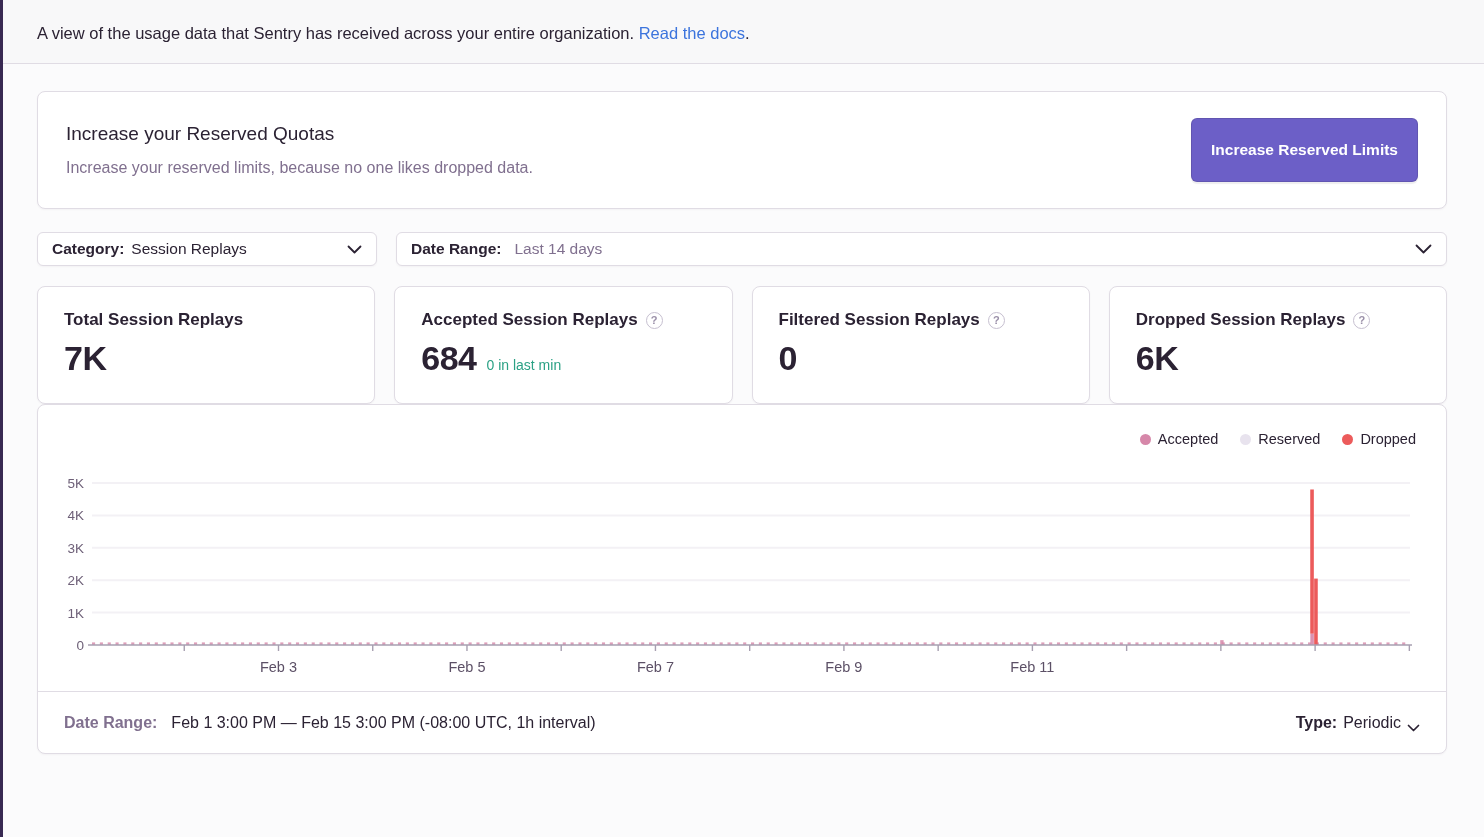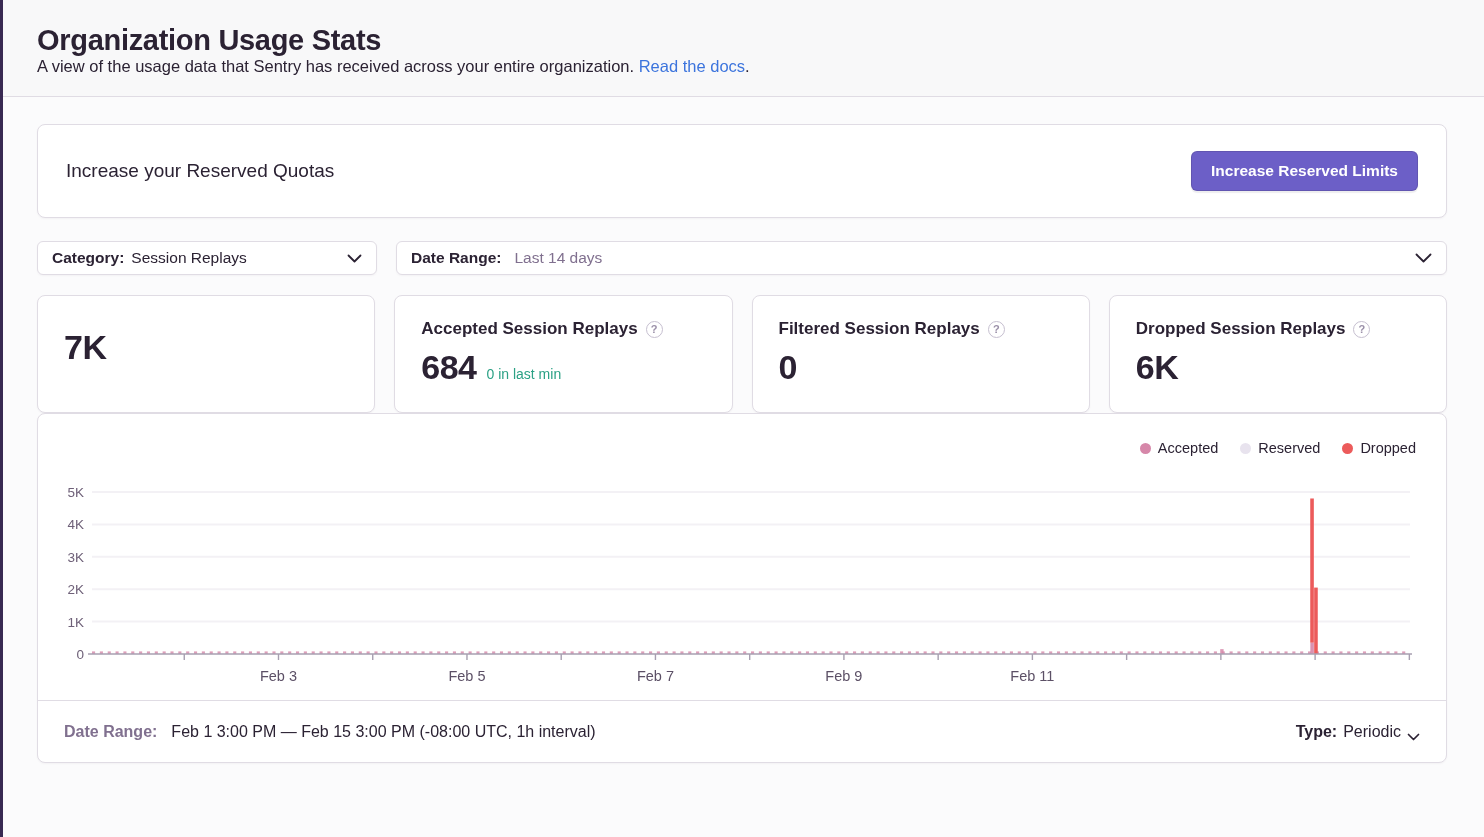"Organization Usage Stats" h1.page-title { html: <h1>Organization Usage Stats</h1> -> none }
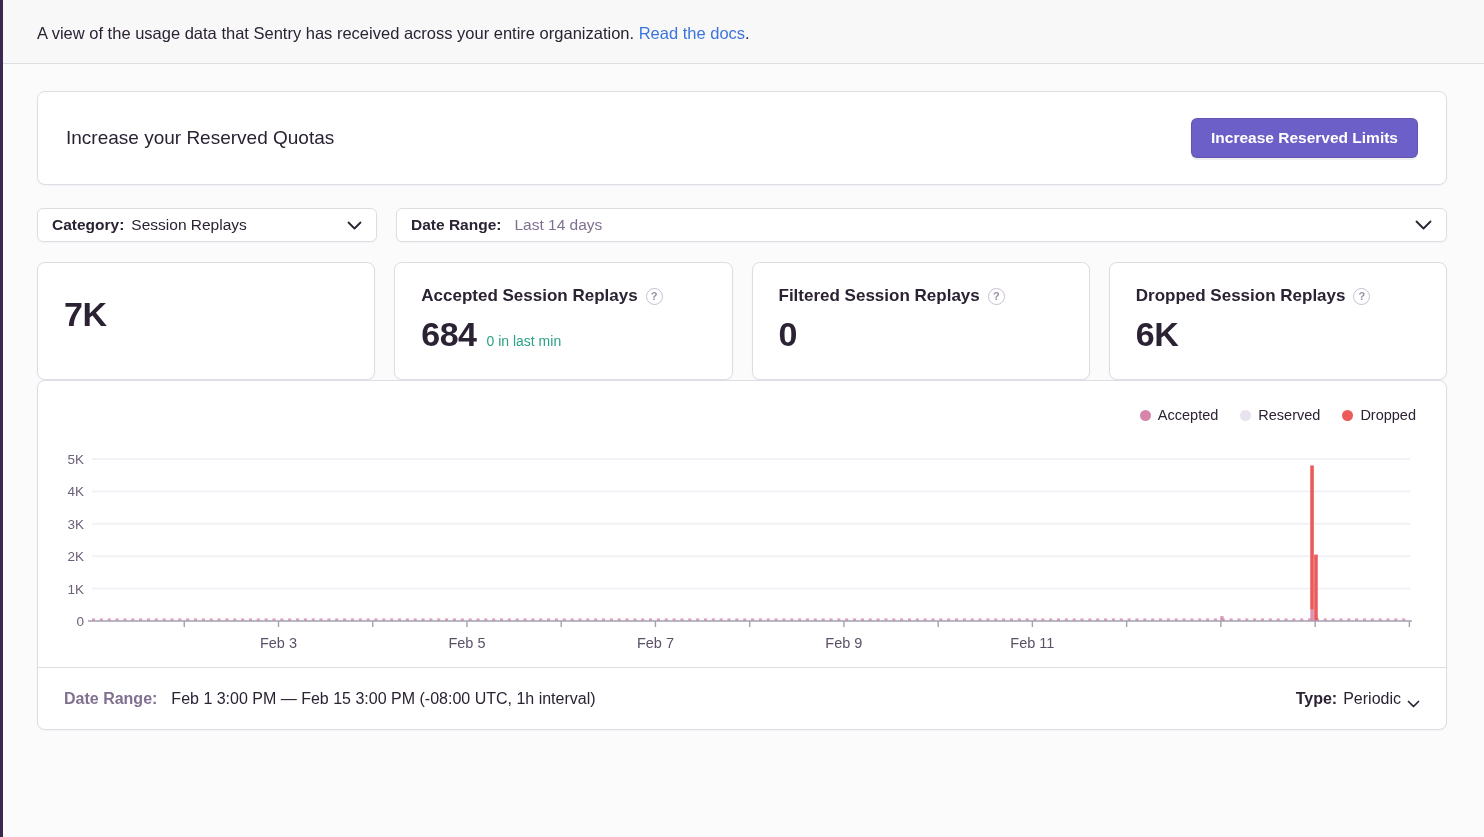"Increase Reserved Limits" .primary-btn { padding: 10px 19px -> 22px 19px }
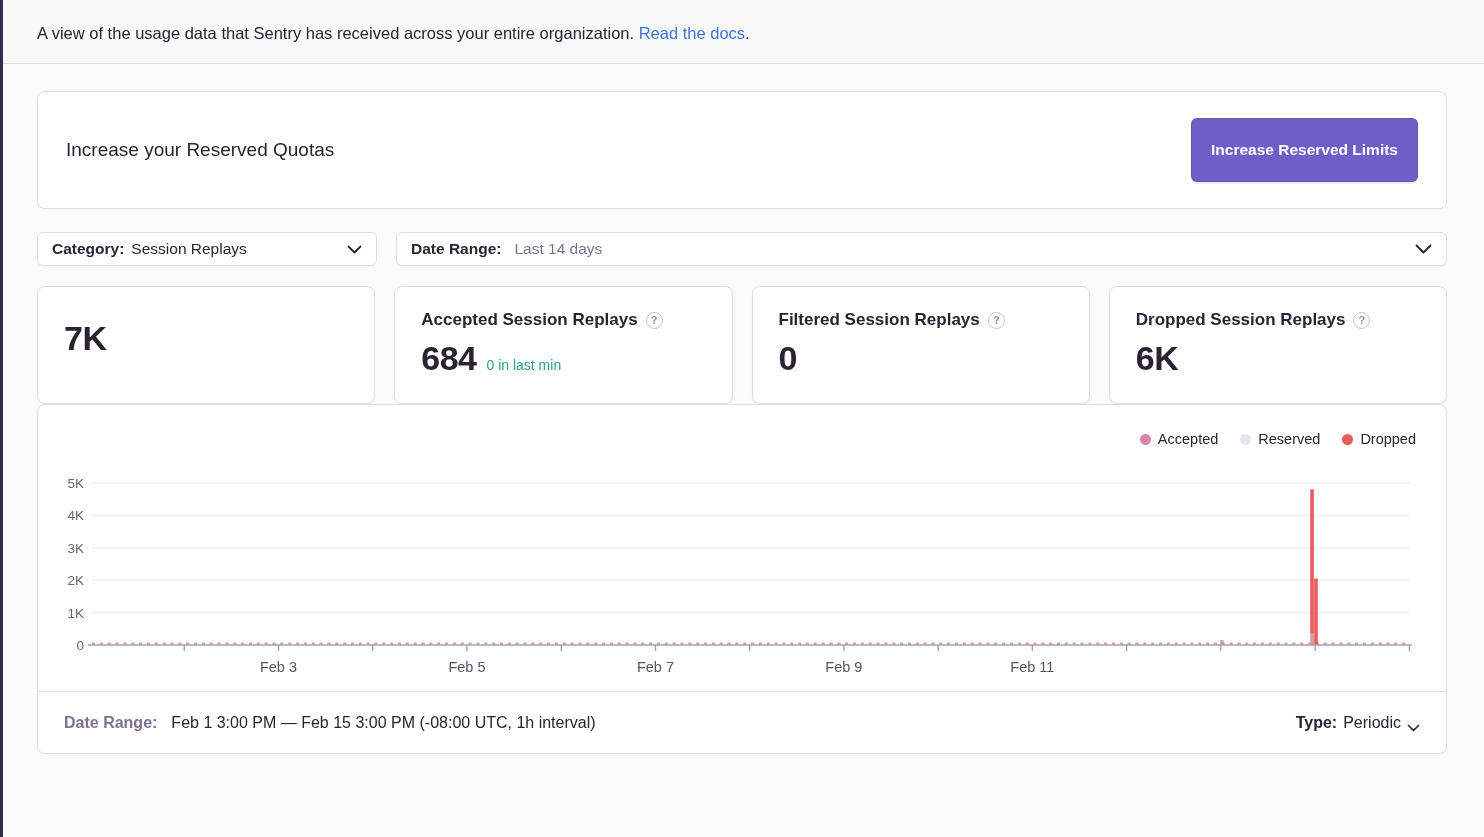"Increase your reserved limits, because" div.banner-desc { html: none -> <div>Increase your reserved limits, because no one likes dropped data.</div> }
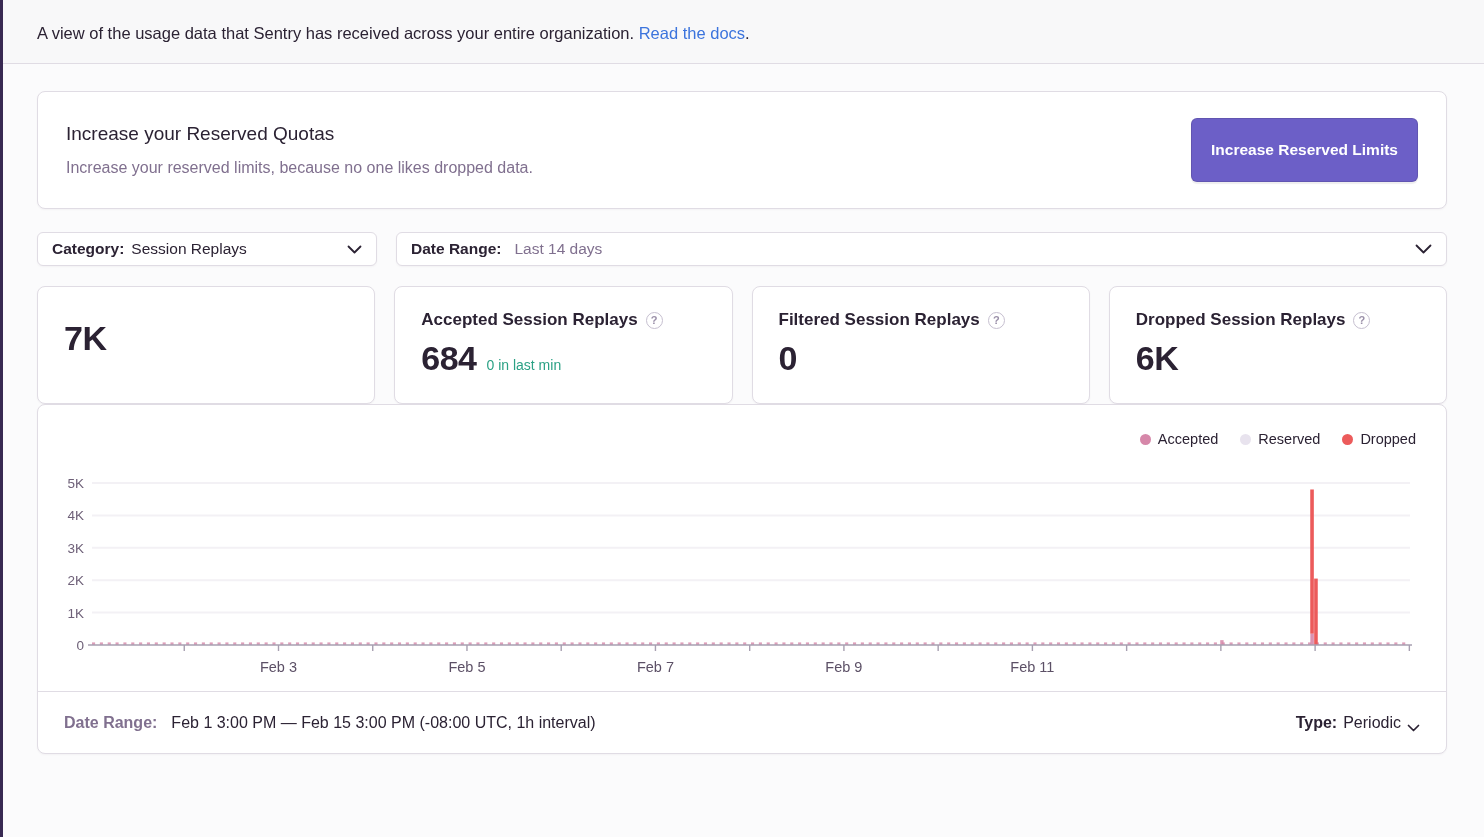"Total Session Replays" div.score-title-row { html: none -> <div> <span>Total Session Replays</span> </div> }
